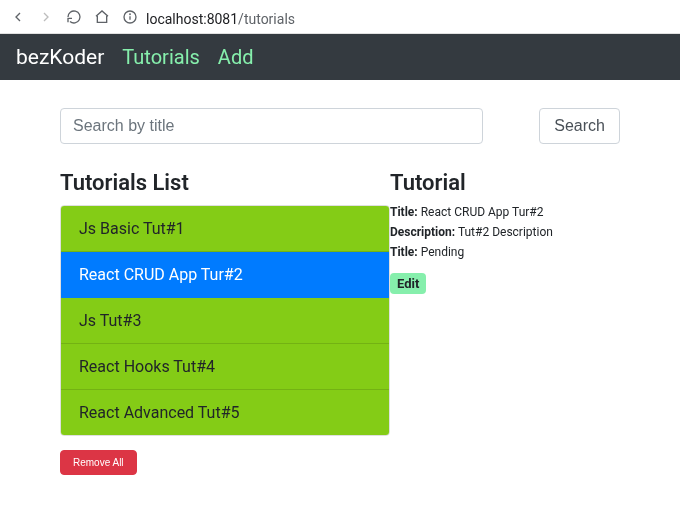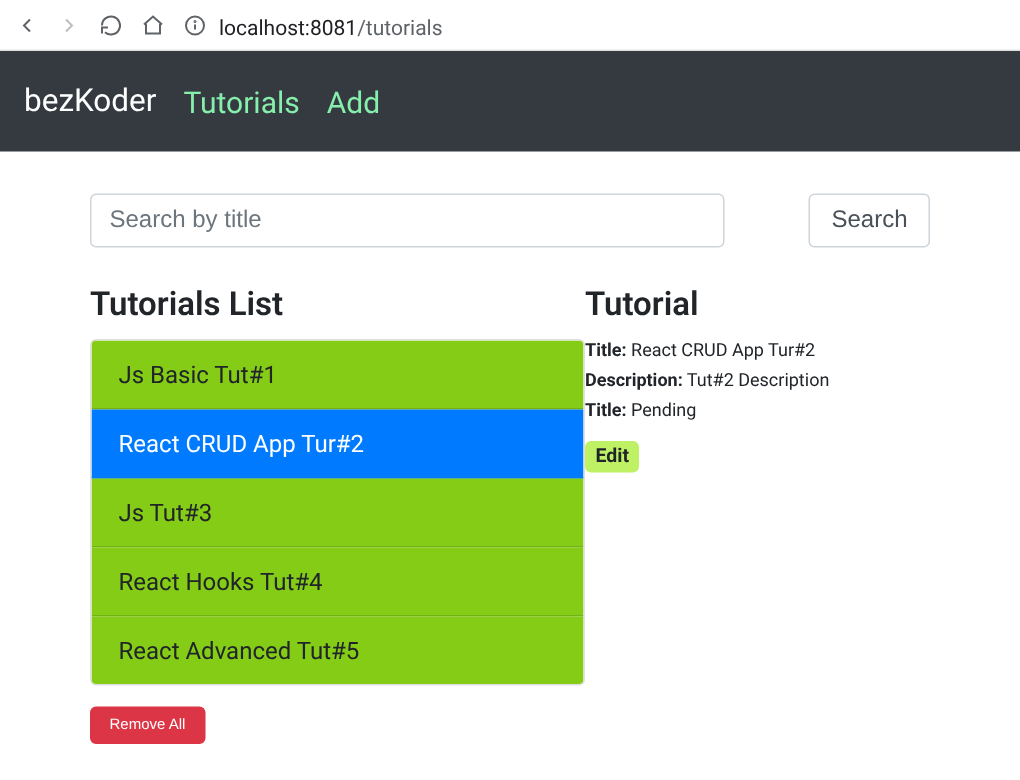"bezKoder" .navbar { height: 67px -> 46px }
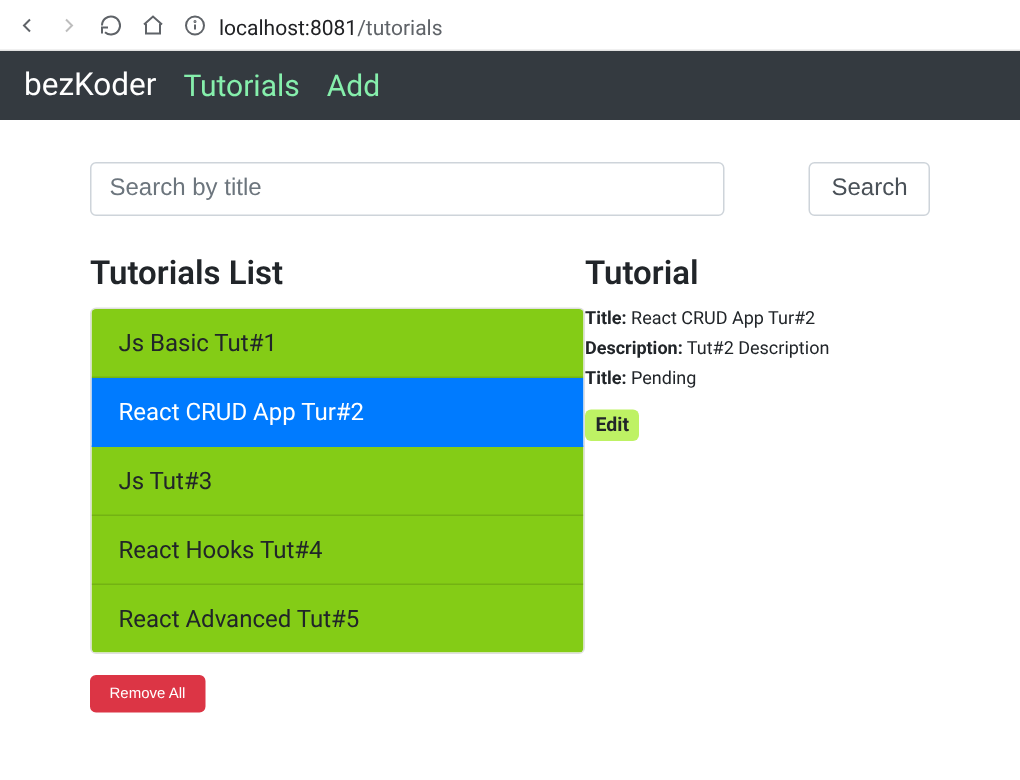"Edit" .badge-warning { background: #bef264 -> #86efac }
